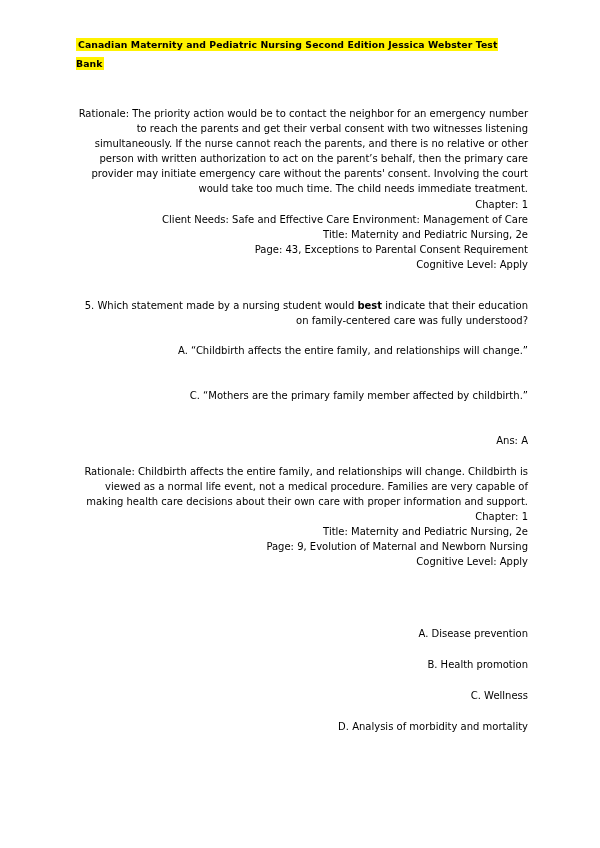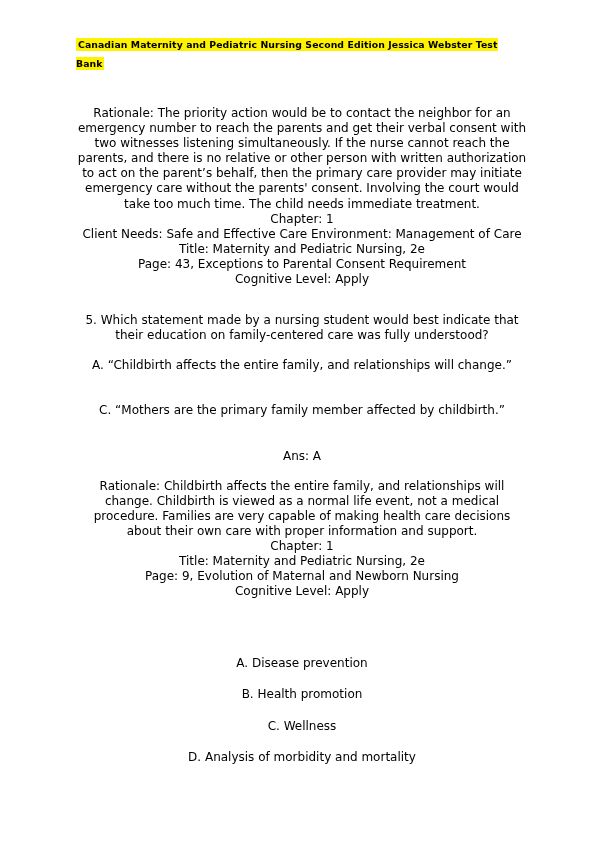"Rationale: The priority action would" .para { font-size: 12px -> 10px; text-align: center -> right }
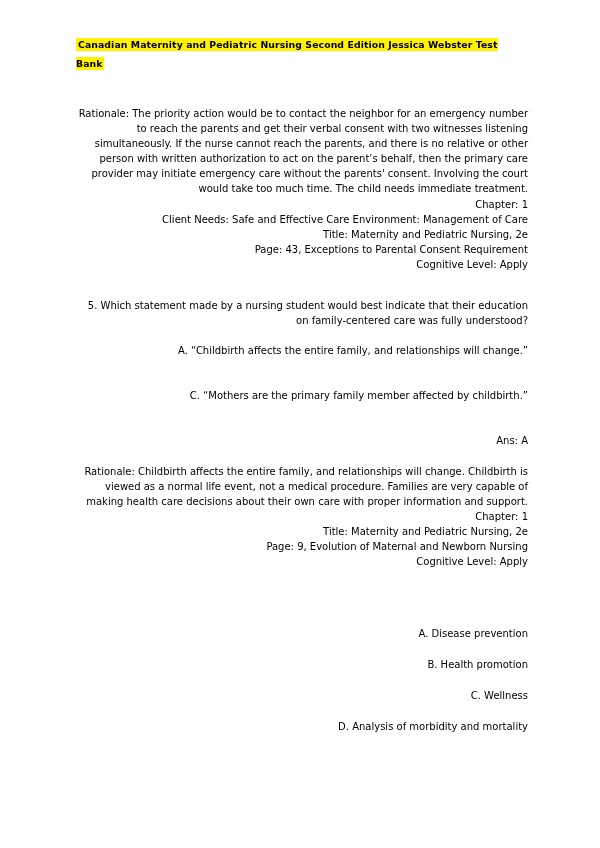"best" b { font-weight: normal -> bold }
